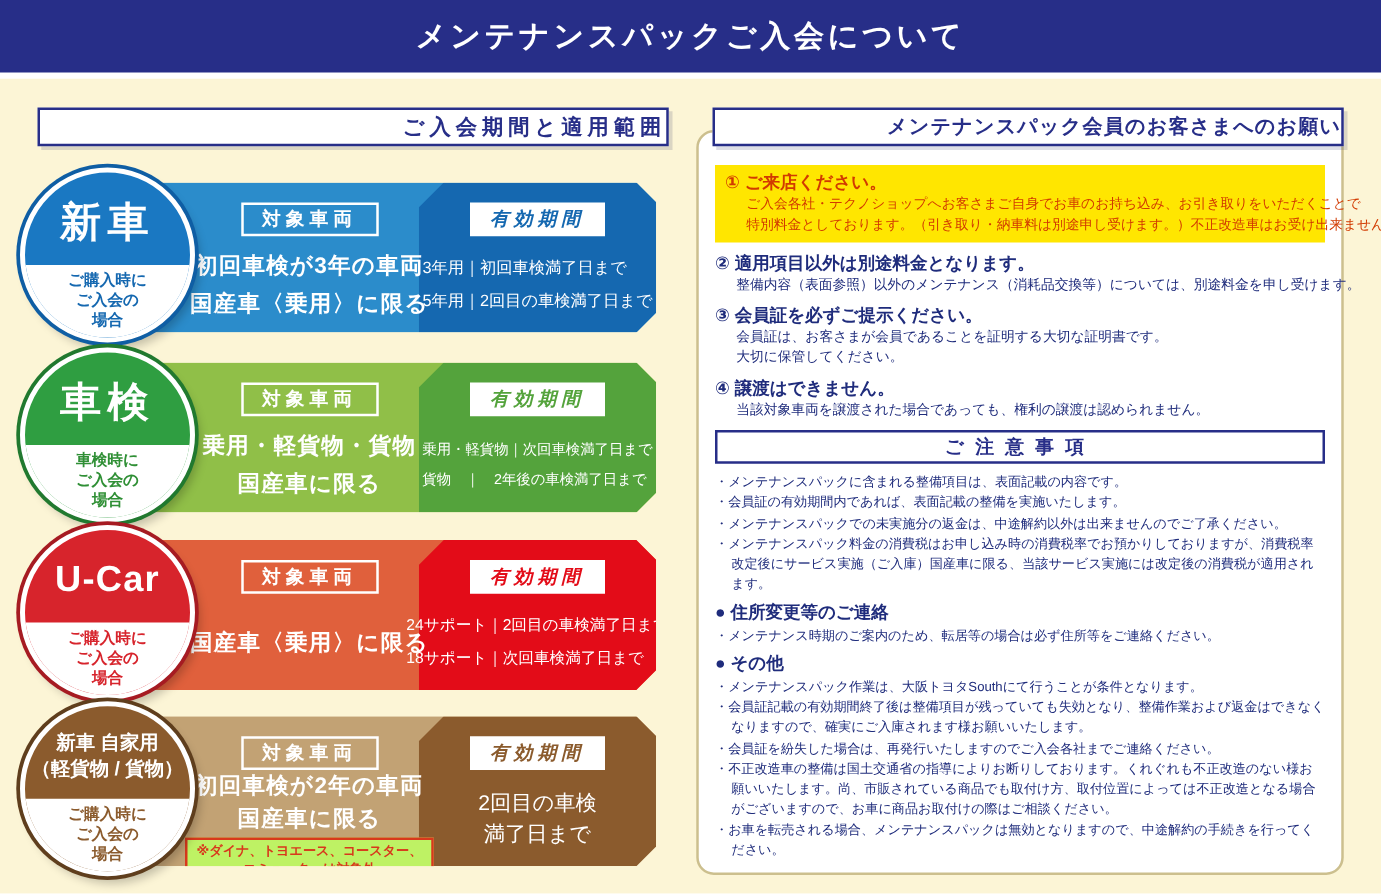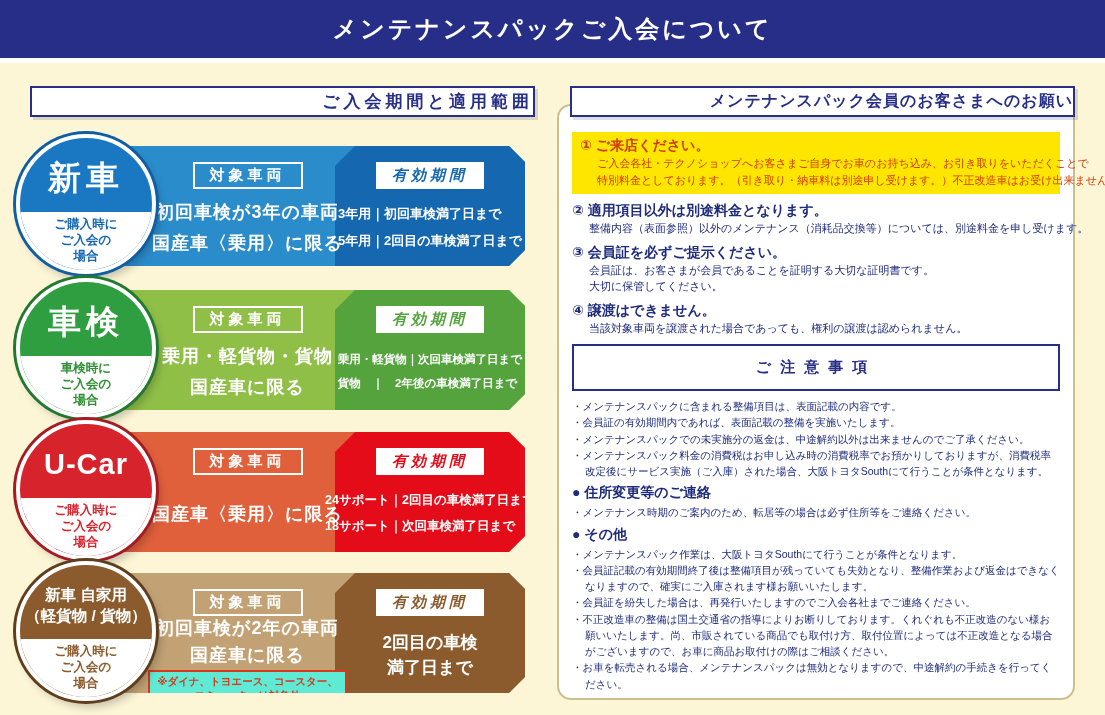"3年用｜初回車検満了日まで" .p-lines { font-weight: bold -> normal }
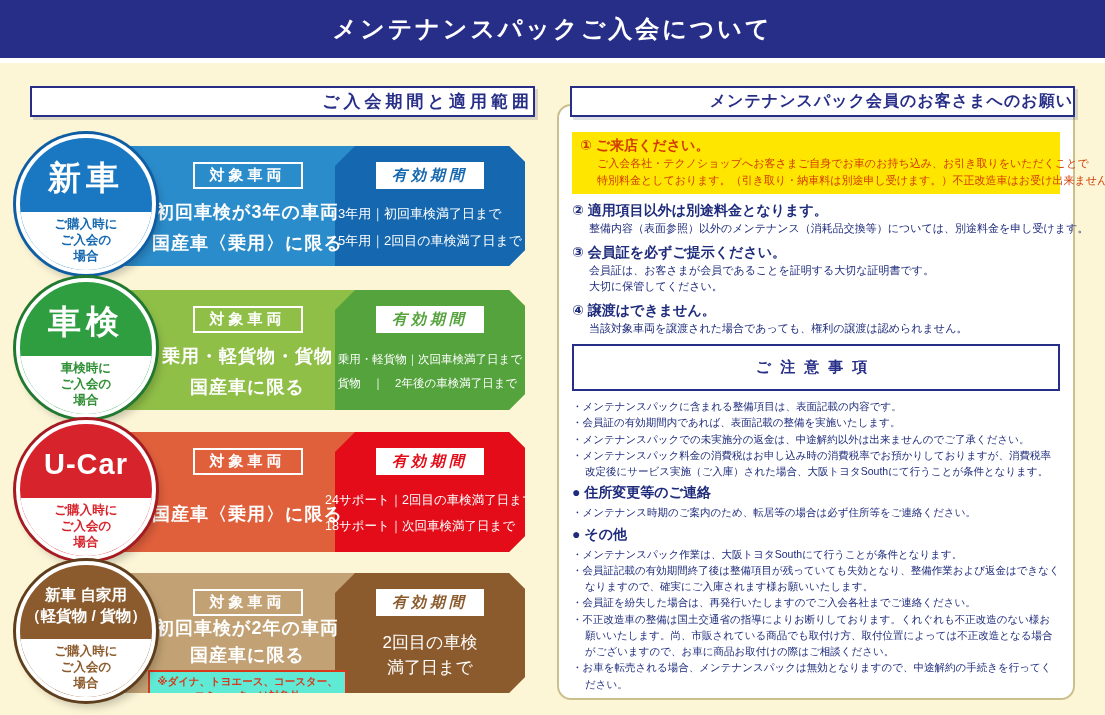"ご注意事項" .notice-box { padding: 12px -> 2px }
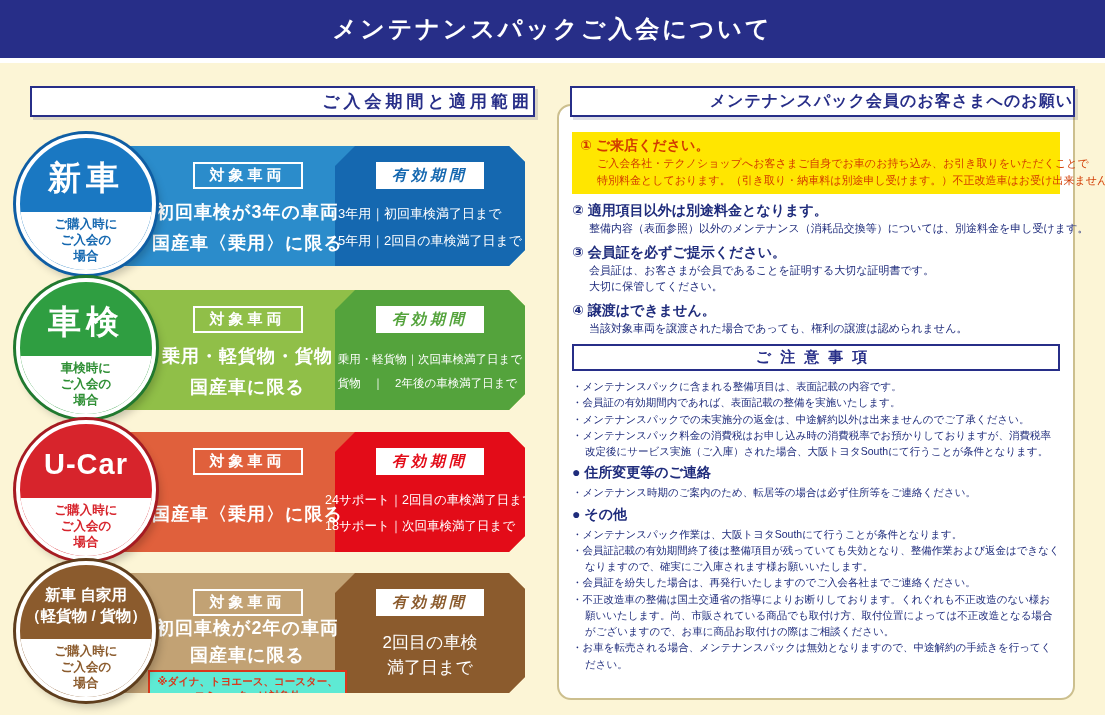"・メンテナンスパック料金の消費税はお申し込み時の消費税率でお預かりしておりますが" div.bullet { text: された場合、大阪トヨタSouthにて行うことが条件となり -> 国産車に限る、当該サービス実施には改定後の消費税が適用され }
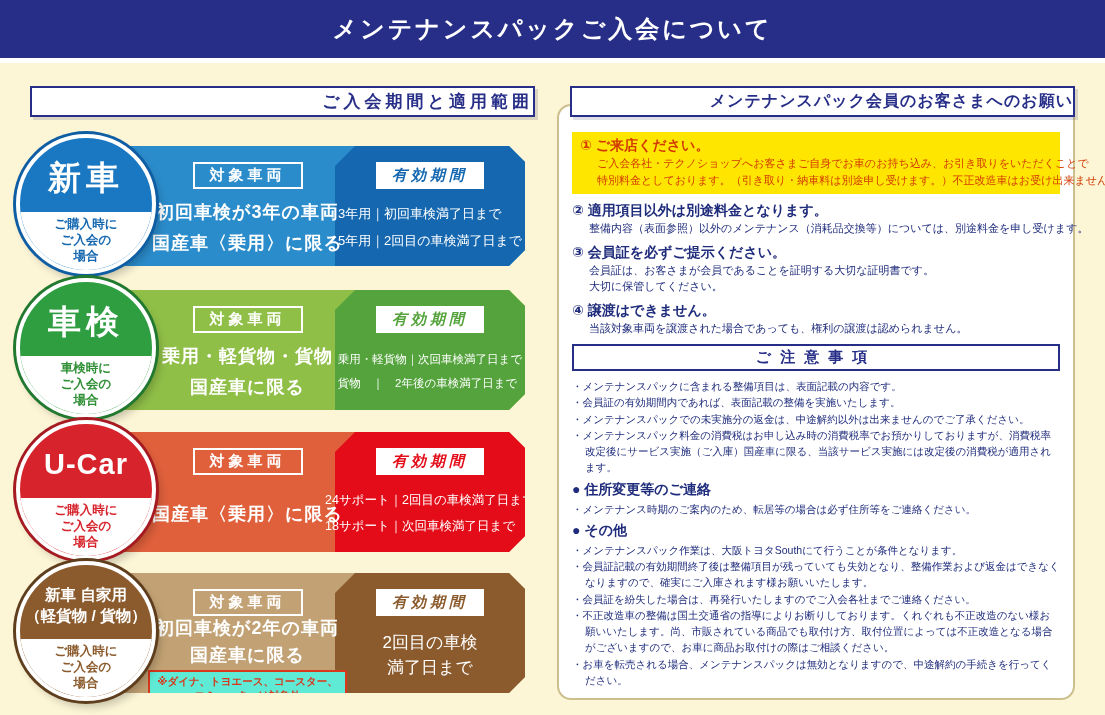"※ダイナ、トヨエース、コースター、" .note { background: #5eead4 -> #bef264 }
